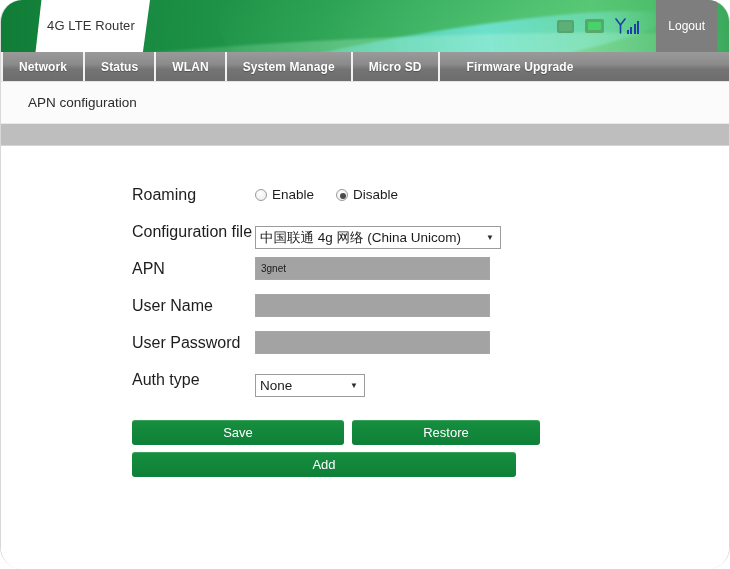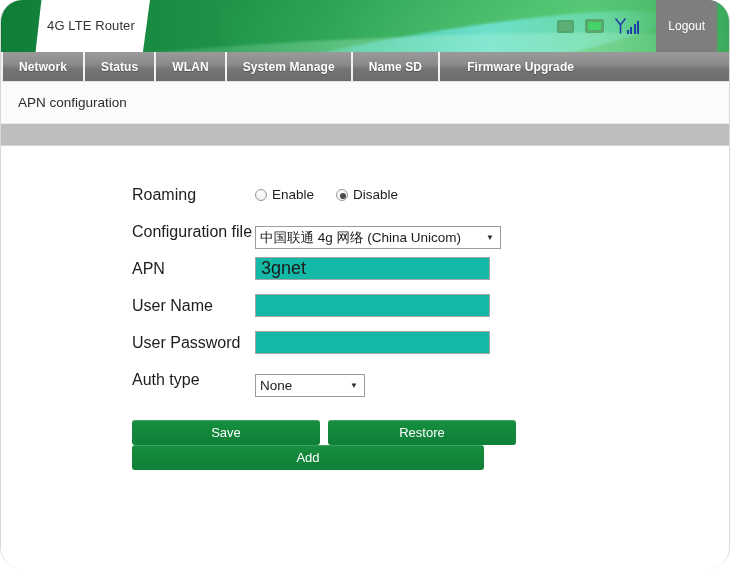"Name SD" div.nav-item { text: Name -> Micro }
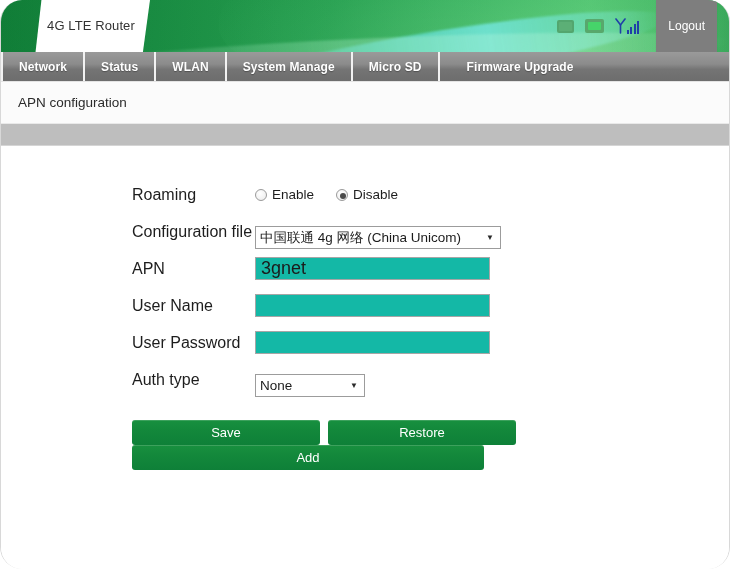"APN configuration" .titlebar { padding-left: 17px -> 27px }
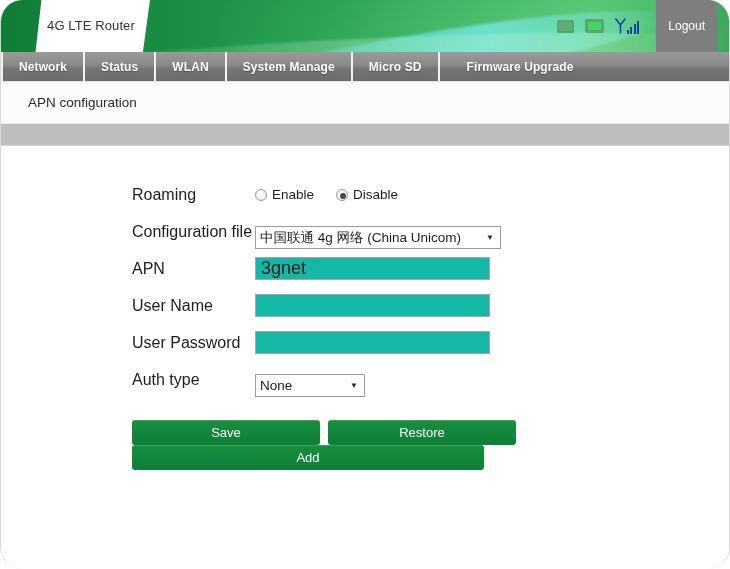"3gnet" input.txt { background: #14b8a6 -> #a3a3a3; font-size: 18px -> 10px }
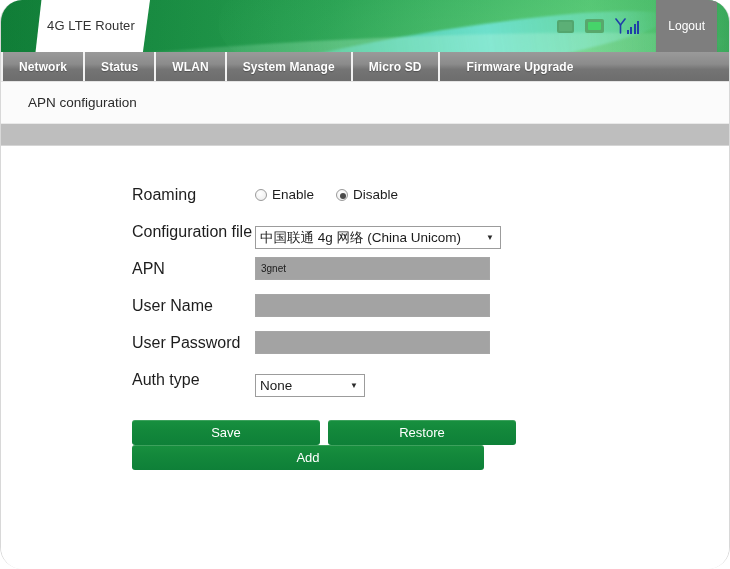"Save" .btn-save { width: 188px -> 212px }
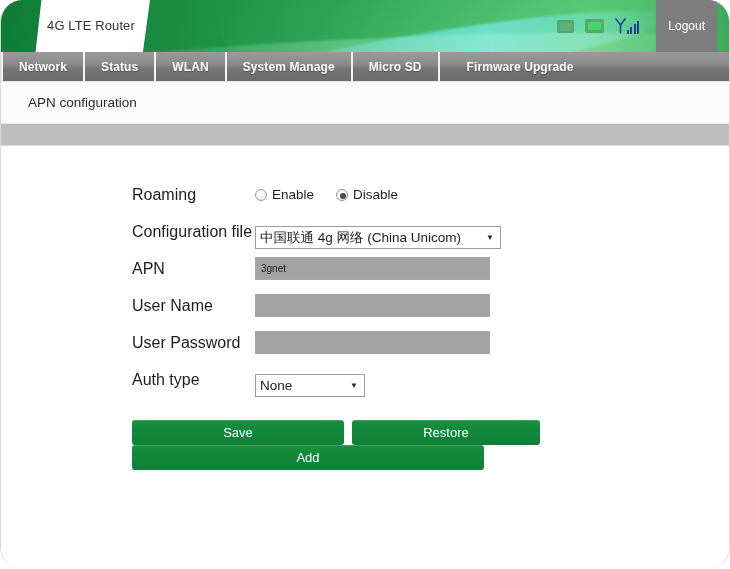"Add" .btn-add { margin-top: none -> 7px; width: 352px -> 384px }
